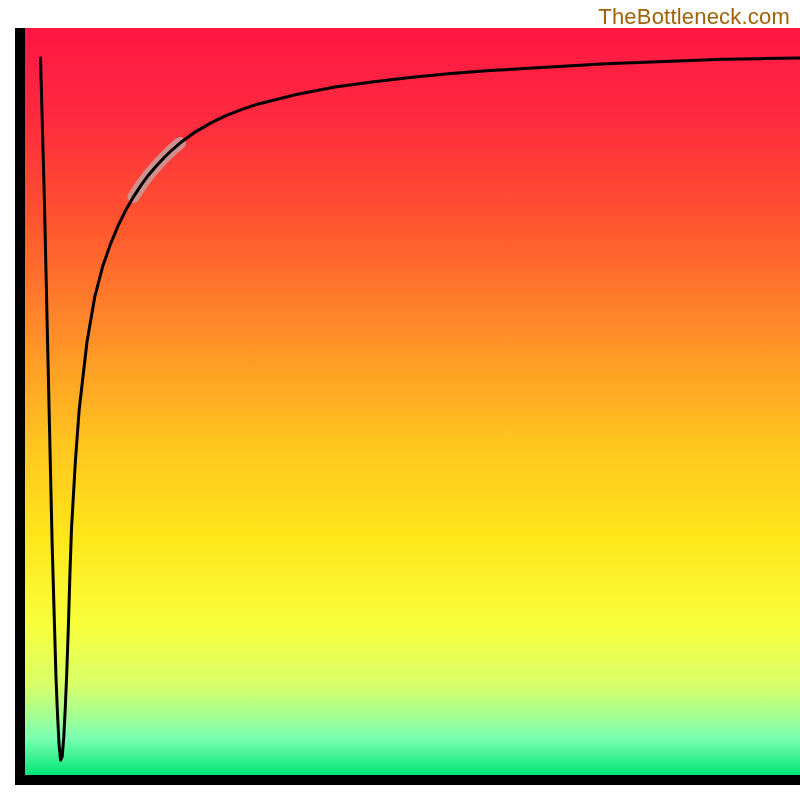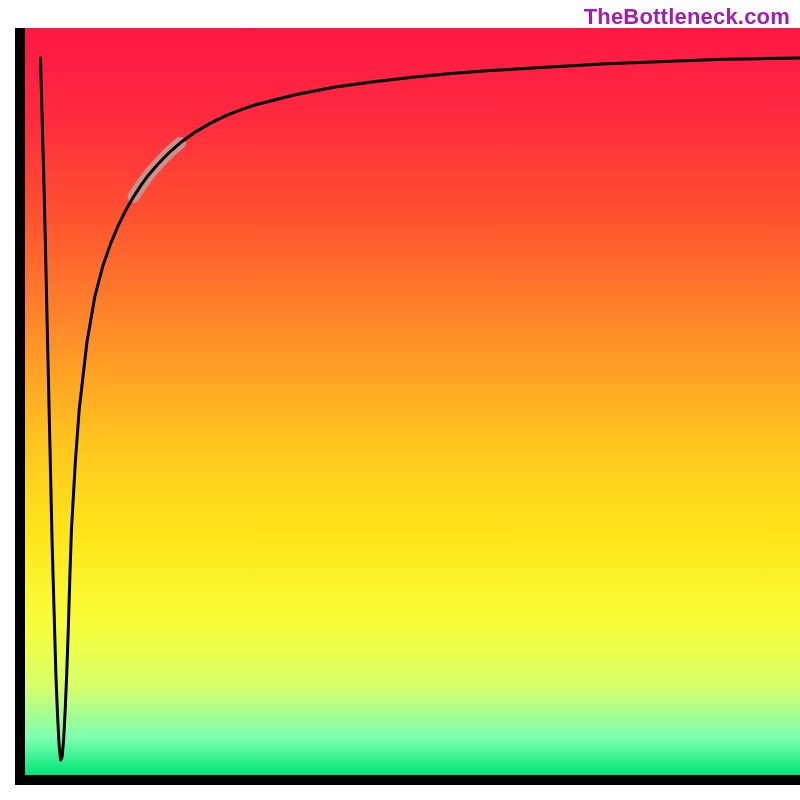"TheBottleneck.com" .attribution { color: #a21caf -> #a16207; font-weight: 700 -> 400 }
